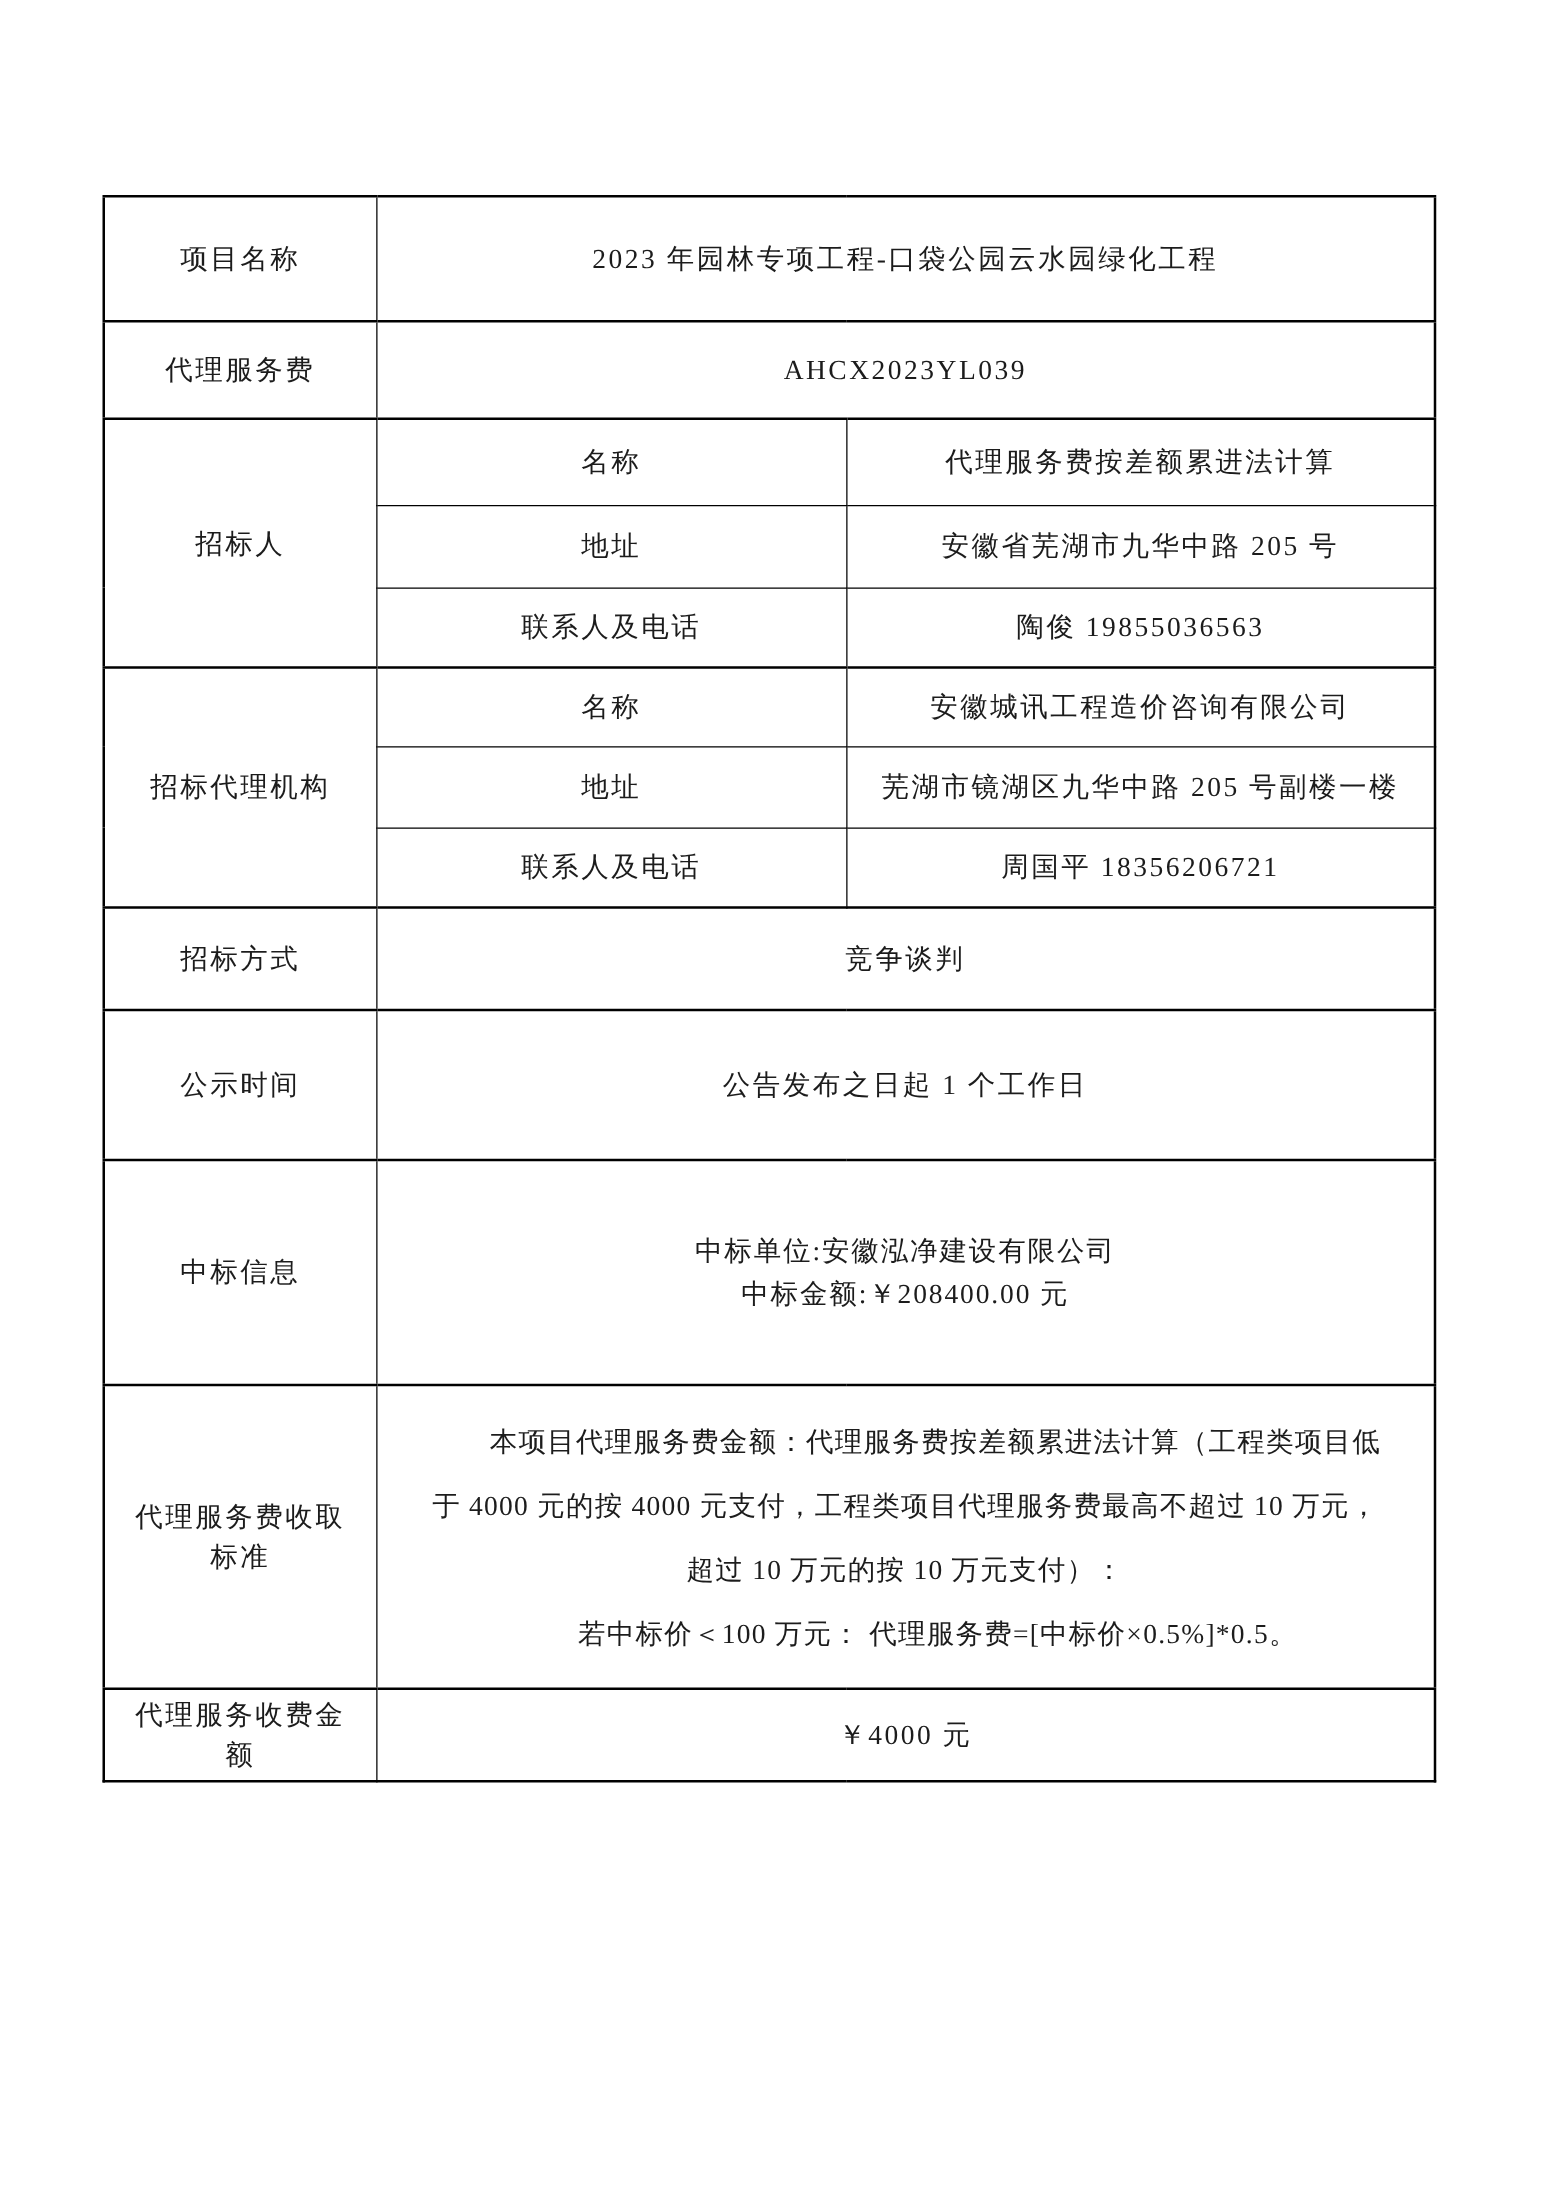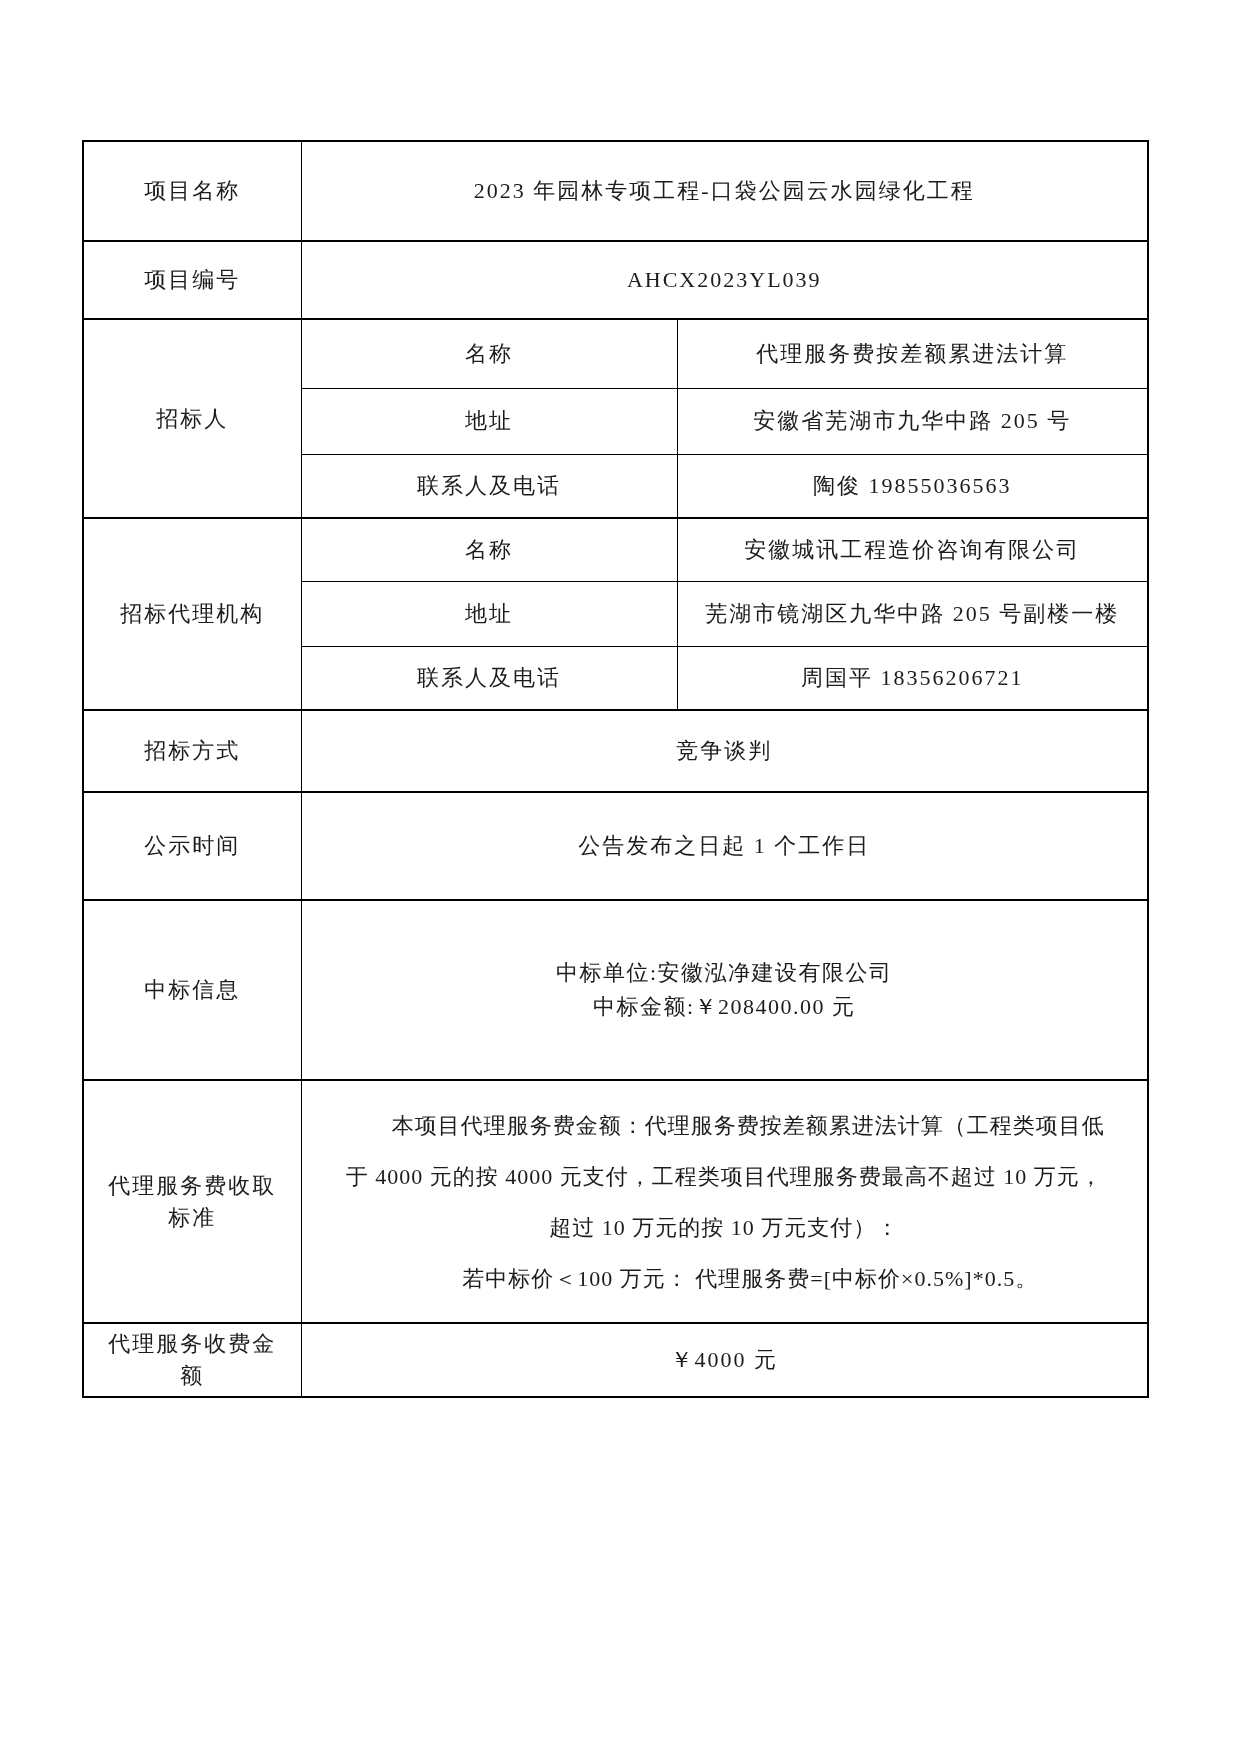"项目名称" table.doc-table { top: 140px -> 156px }
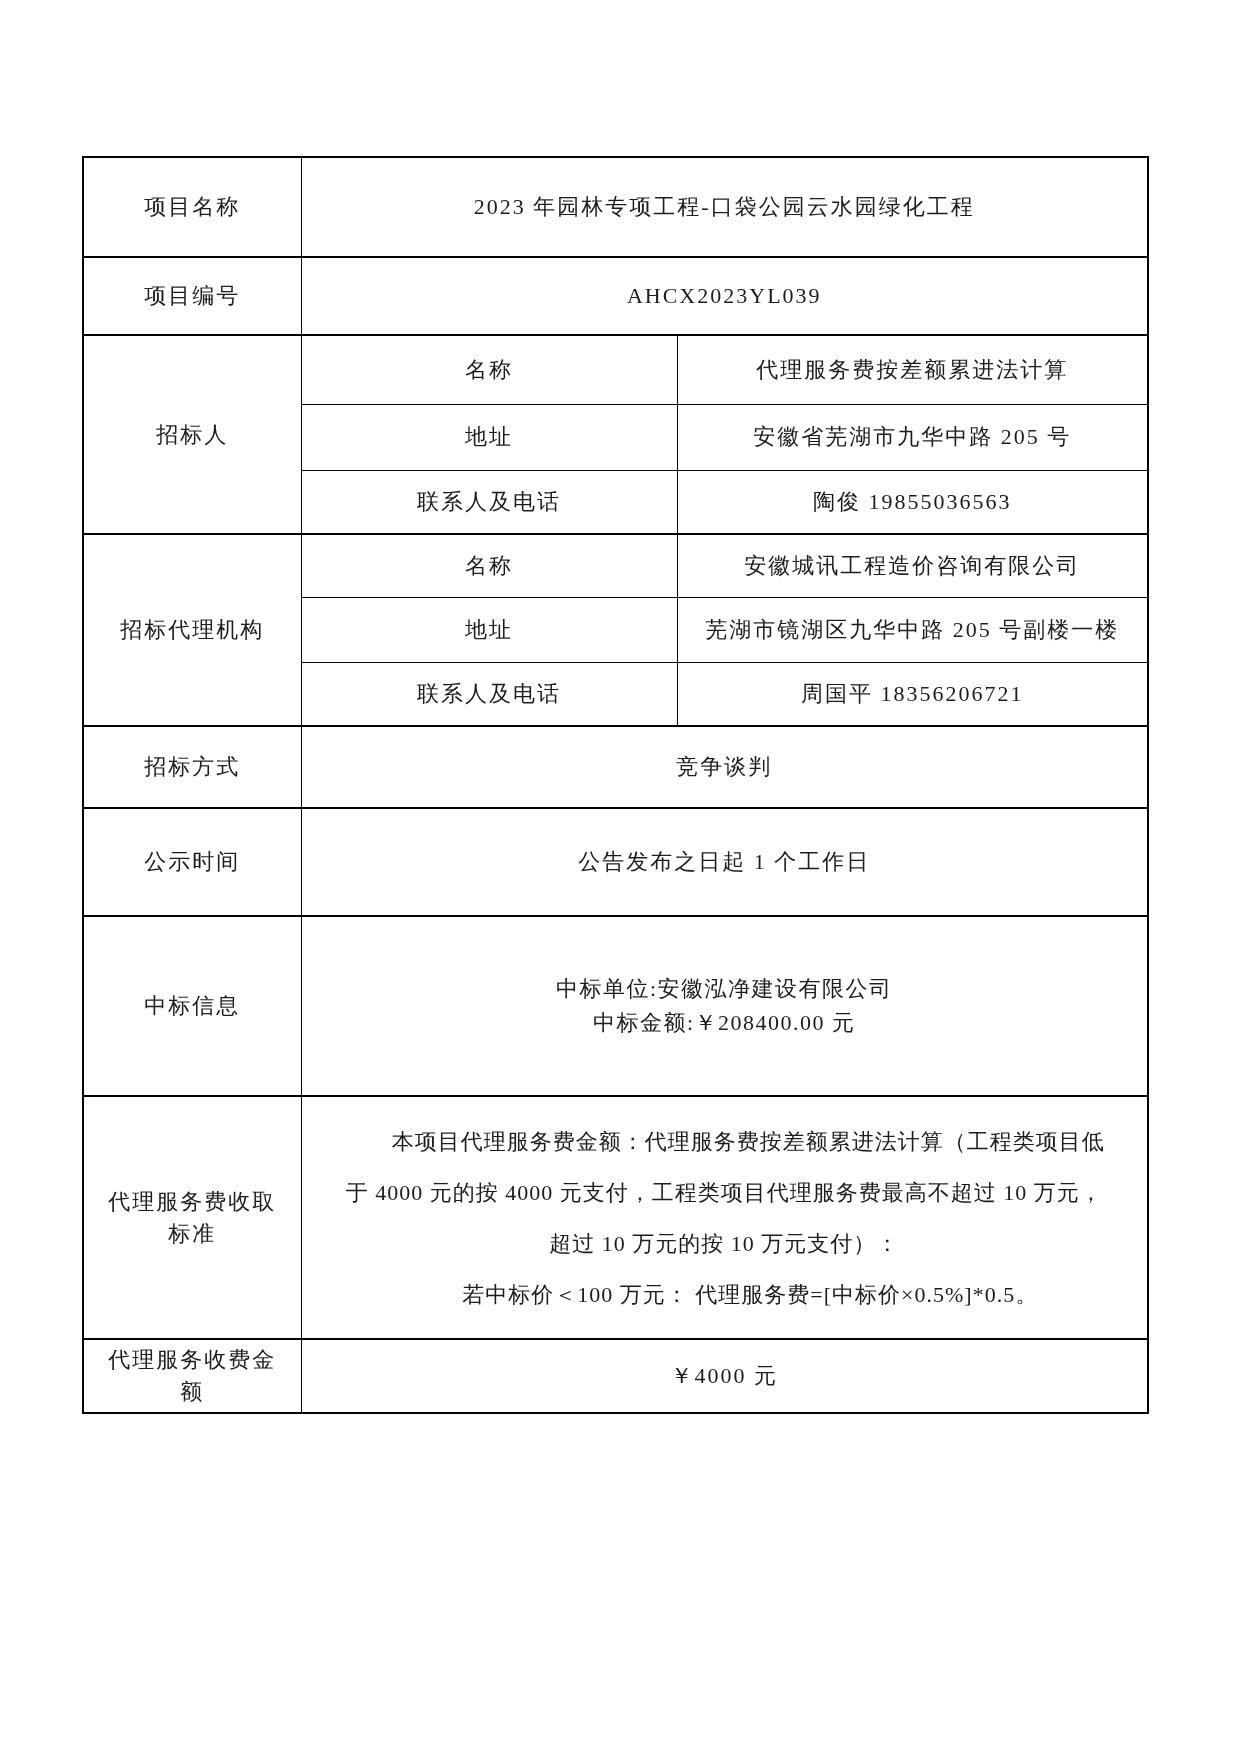"项目编号" div.label-inner { text: 项目编号 -> 代理服务费 }
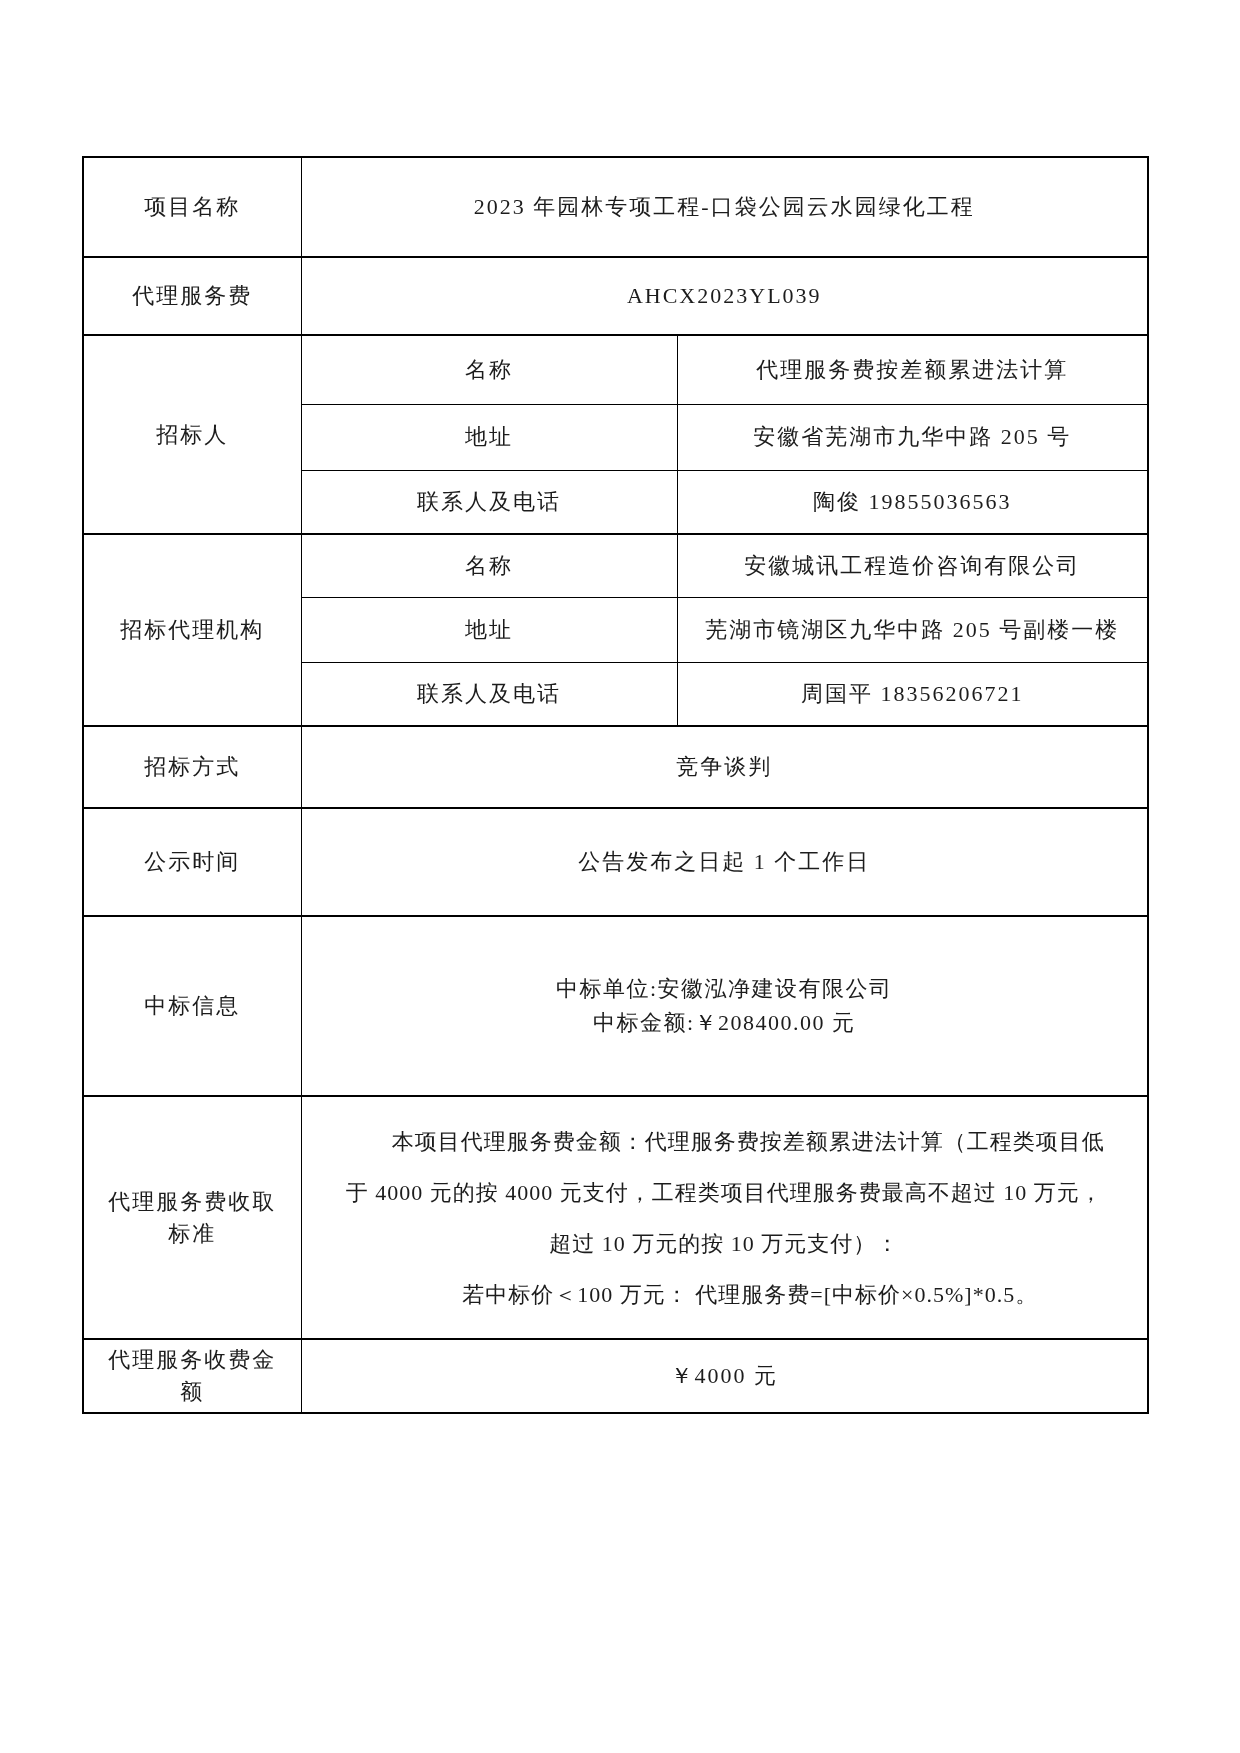"公示时间" tr.major { height: 108px -> 120px }
